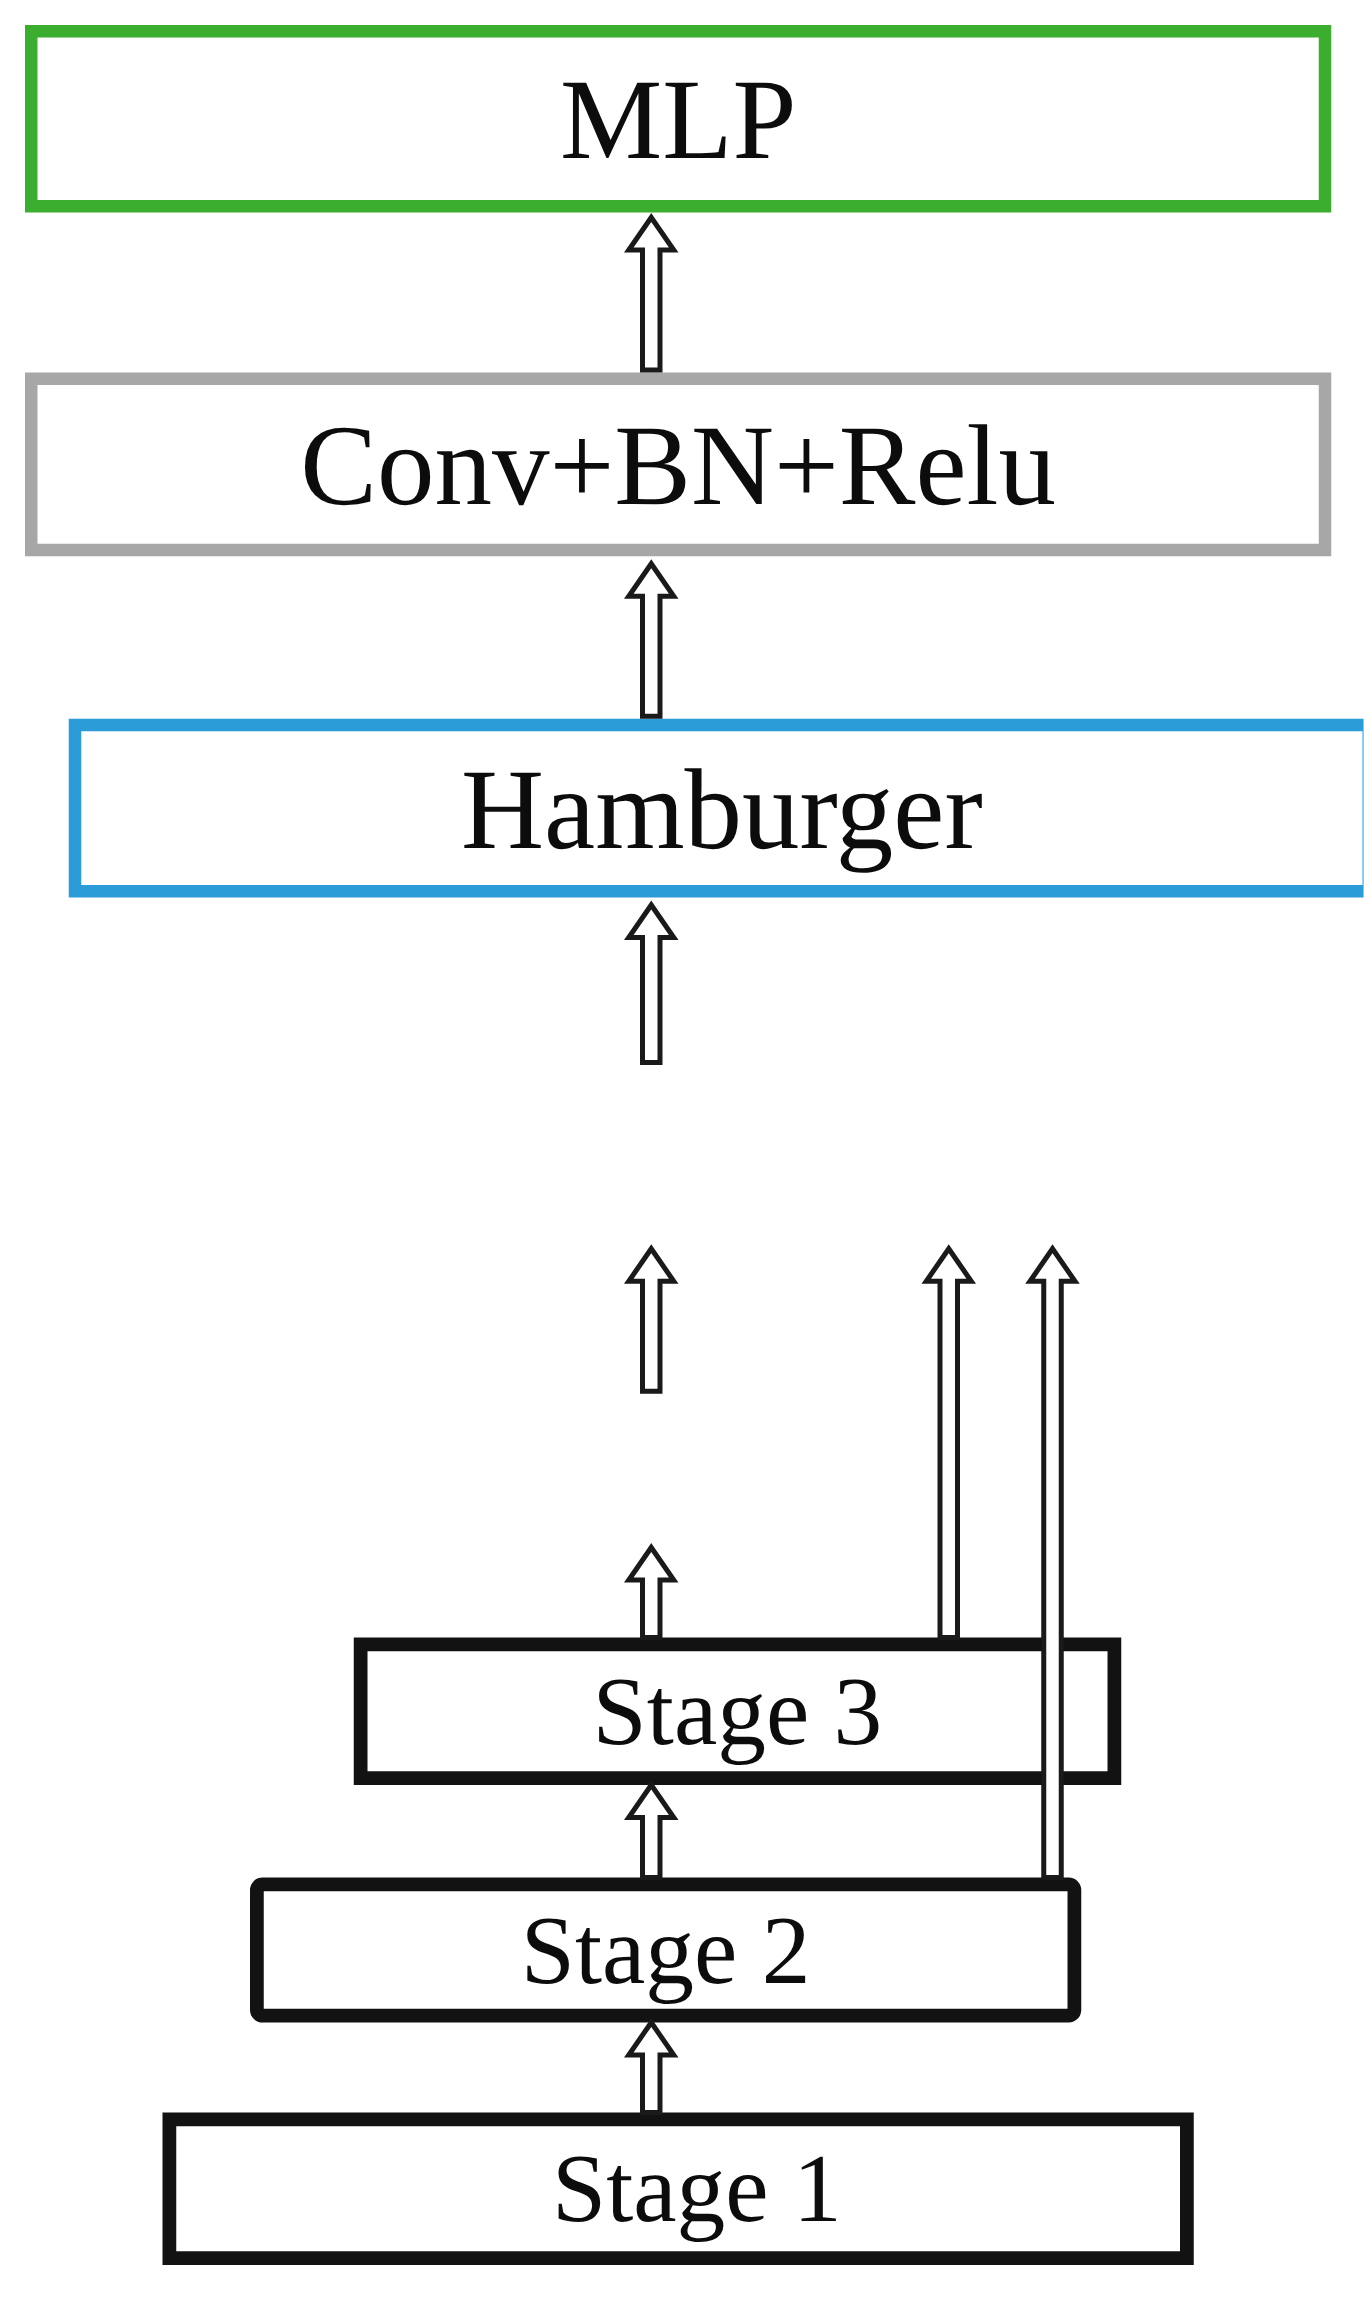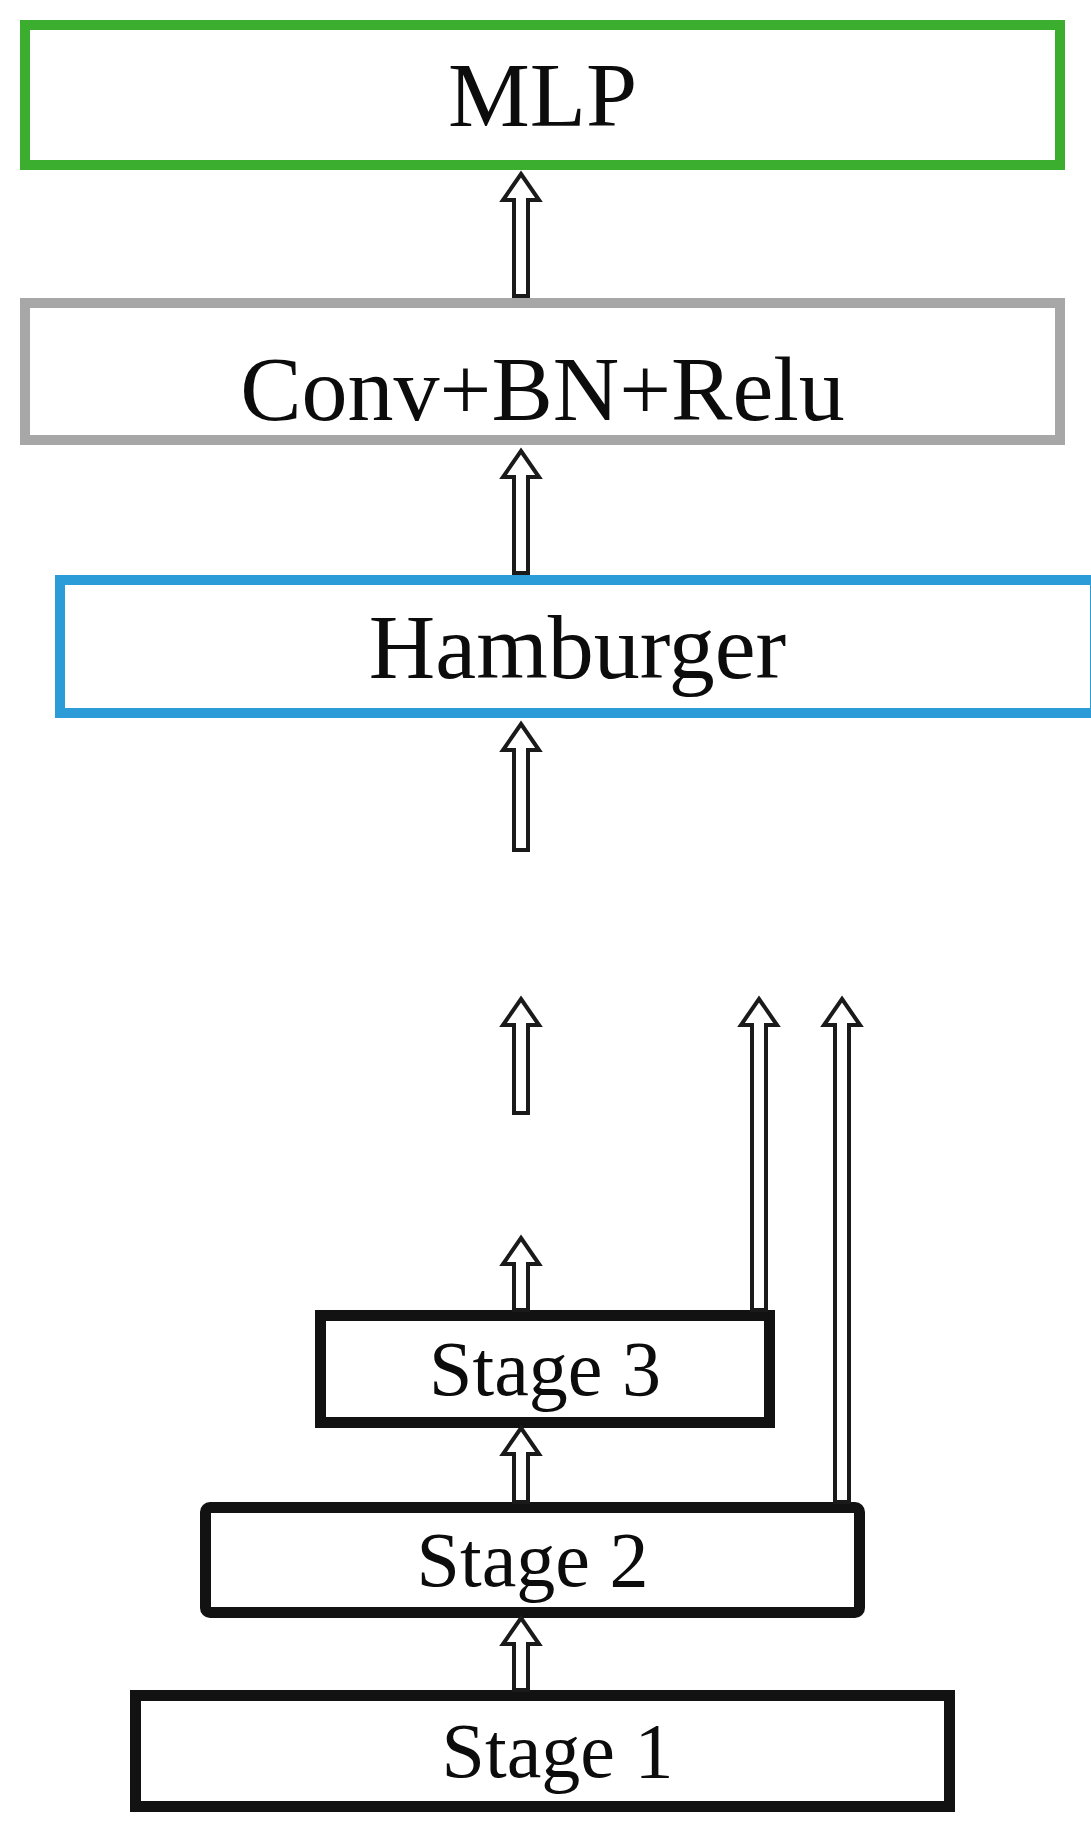"Conv+BN+Relu" div.node { align-items: flex-end -> none }
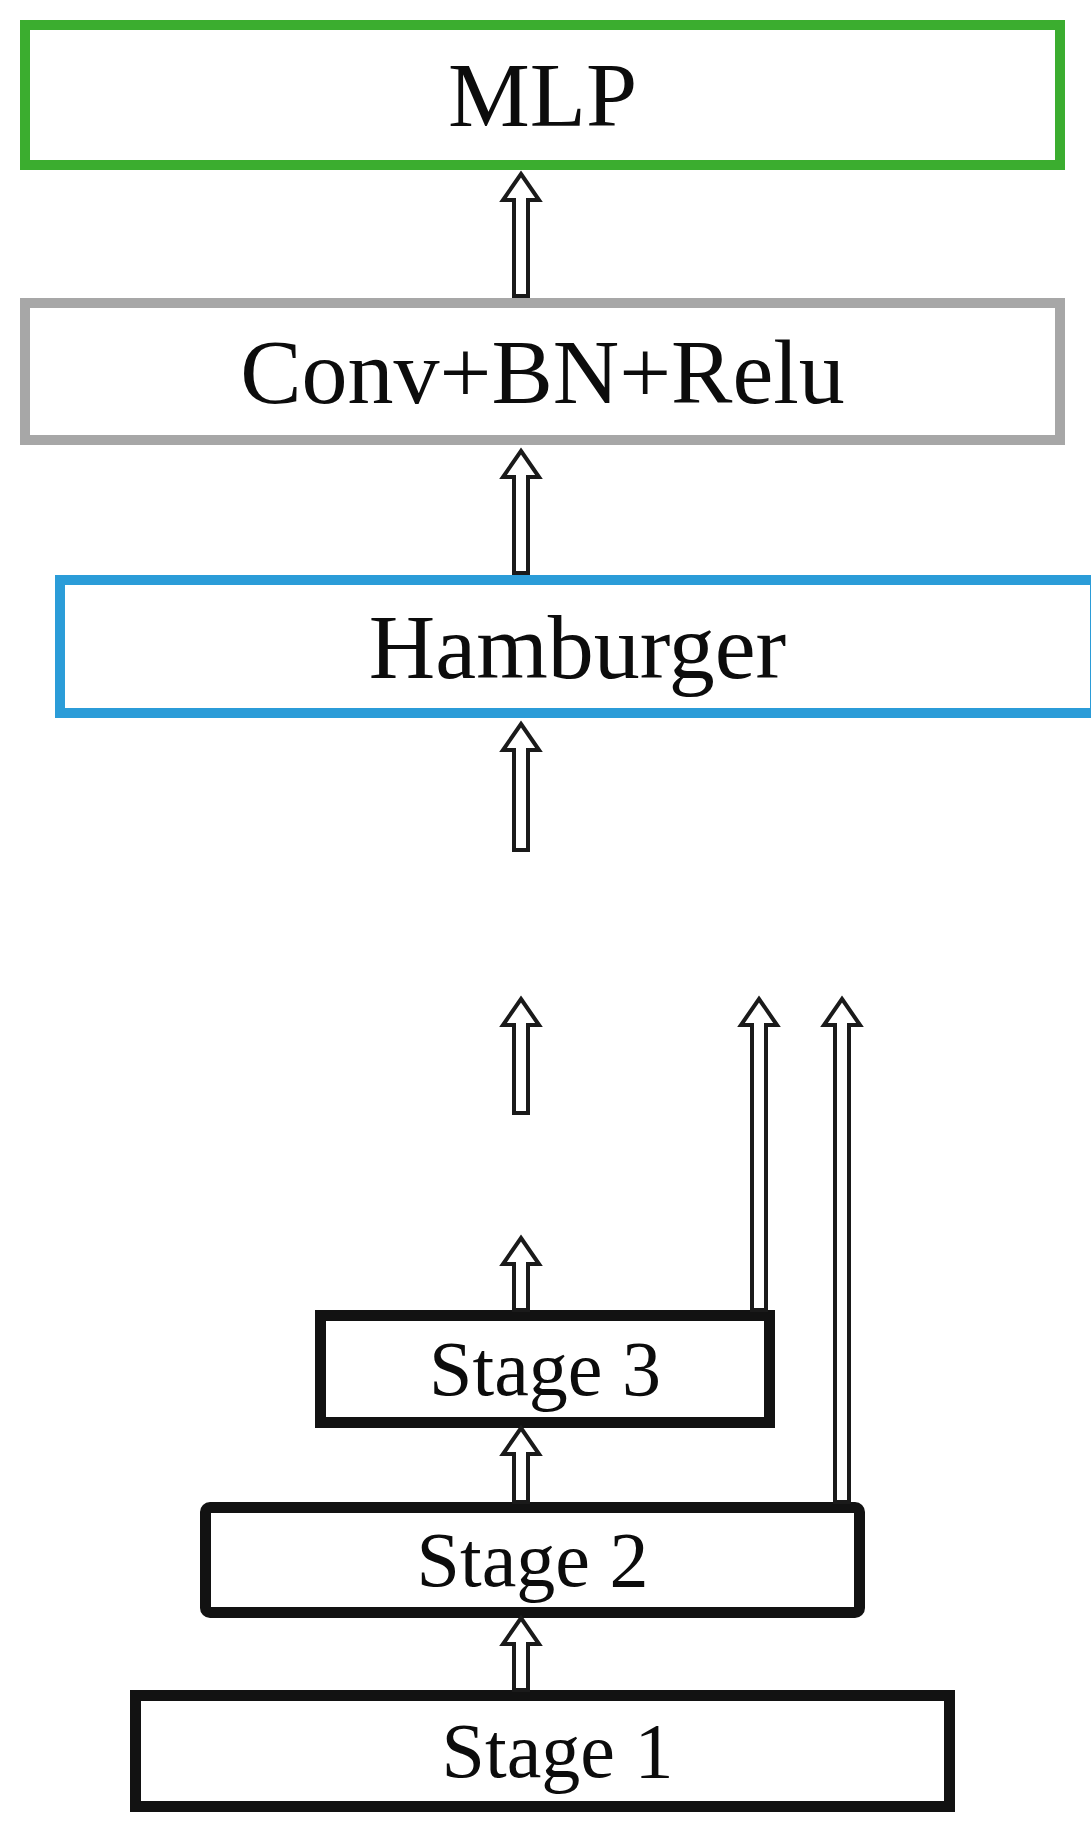"Stage 3" .box-stage3 { margin-left: 32px -> none; width: 460px -> 614px }
